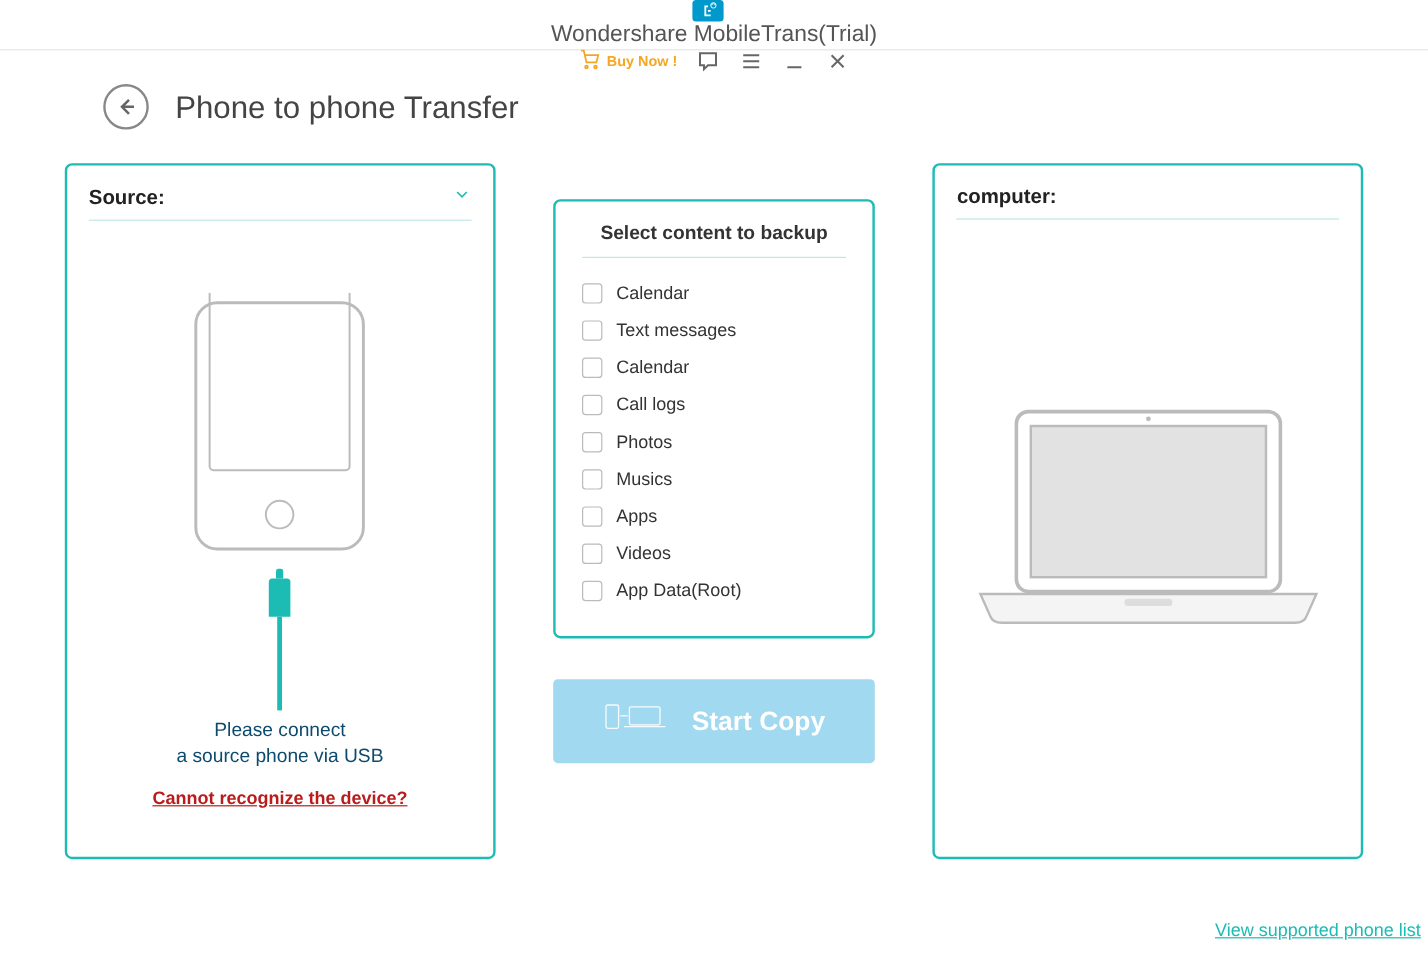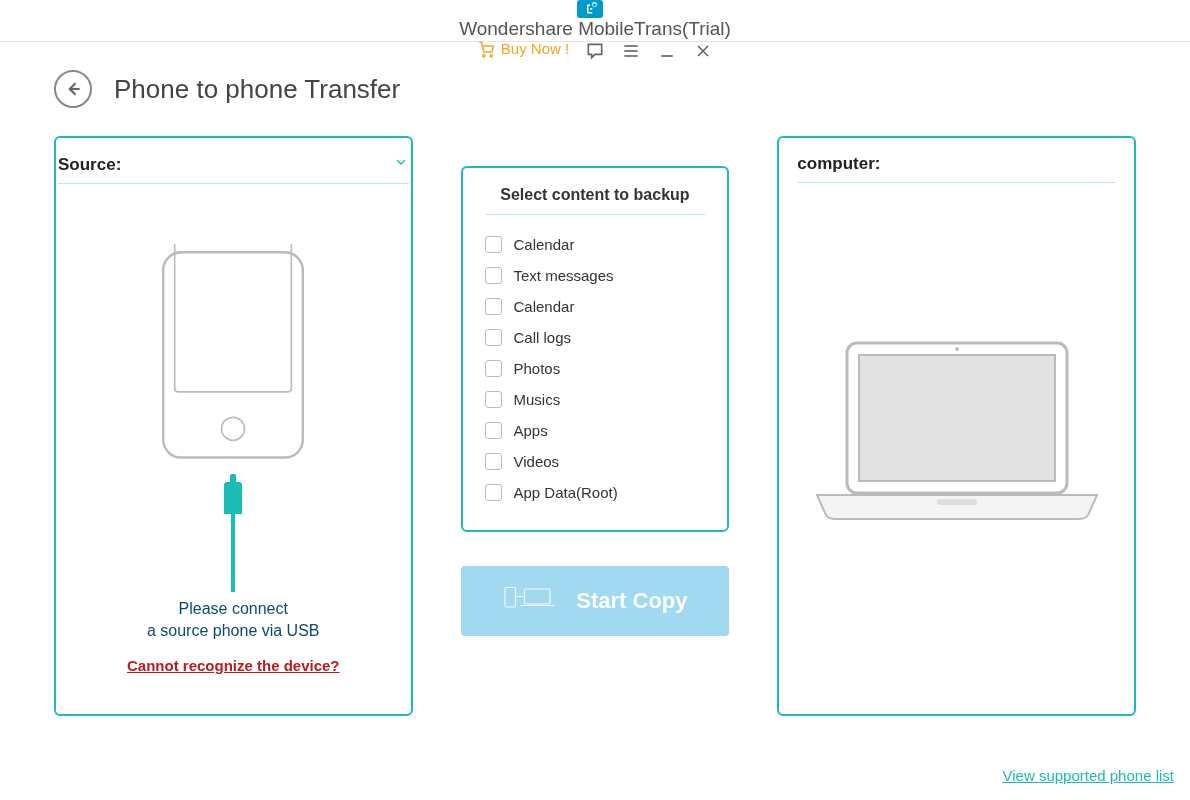"Buy Now !" .buy-now { align-items: none -> center; font-size: 15px -> 12px; font-weight: none -> bold }
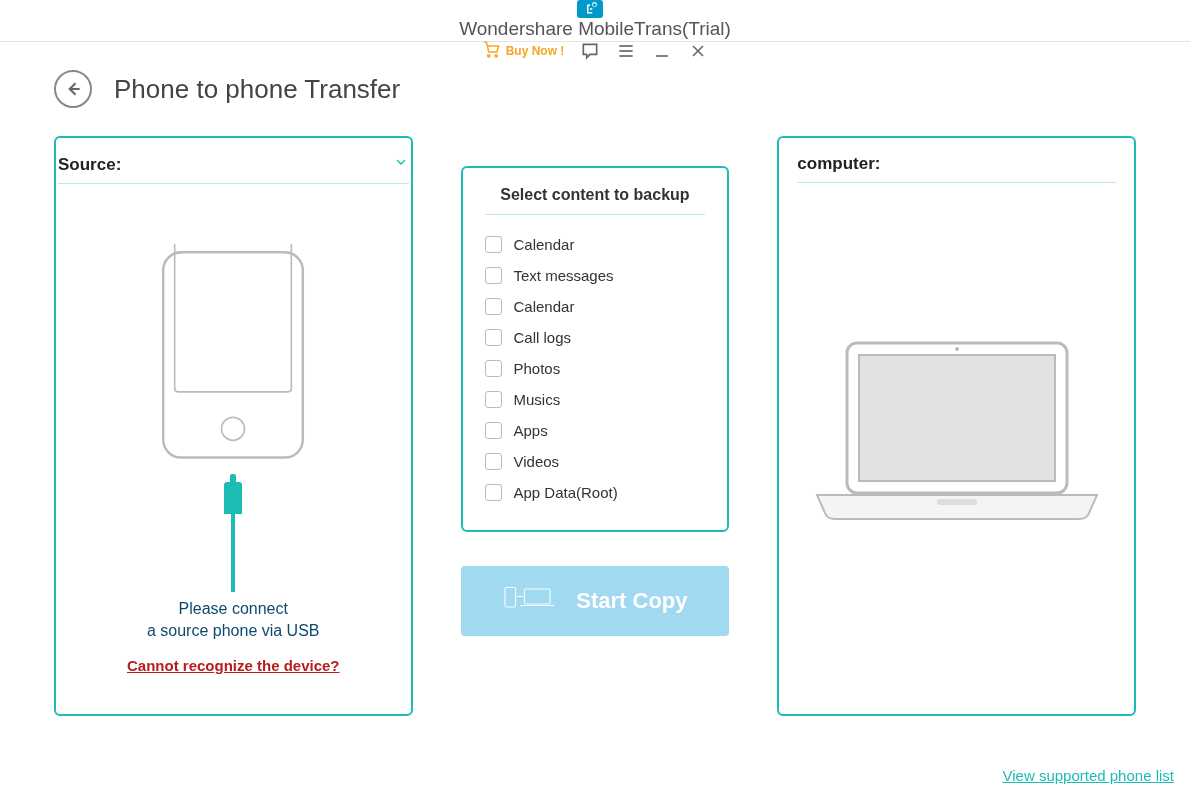"Phone to phone Transfer" .page-header { margin-left: none -> 32px }
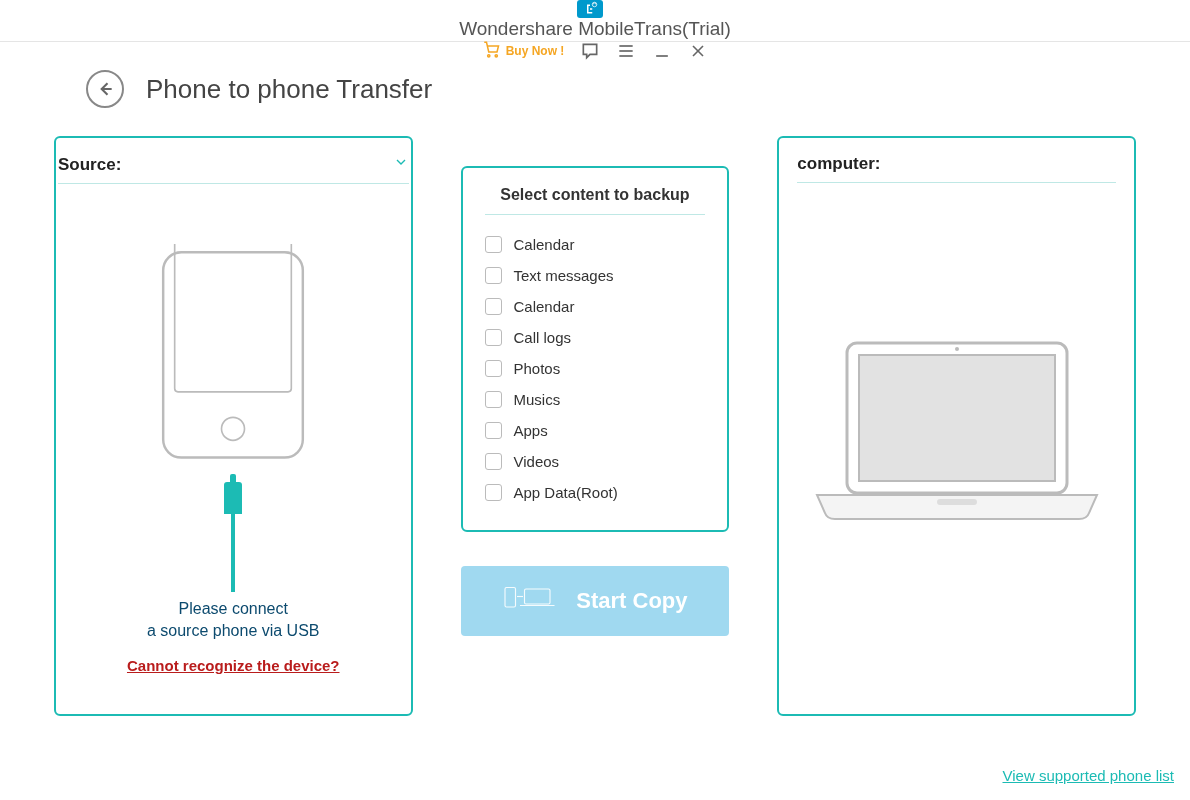"Source:" .panel-source { padding: 16px 2px -> 16px 18px }
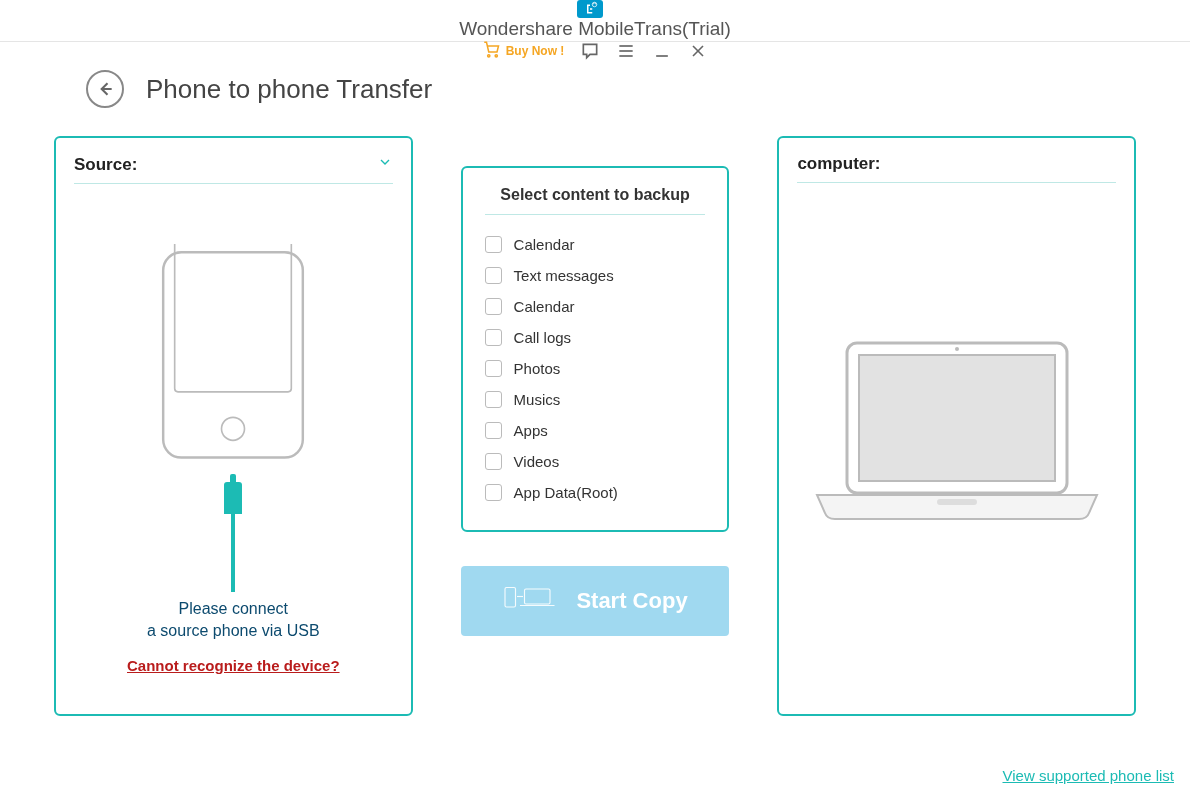"View supported phone list" .footer-link { right: 16px -> 6px }
